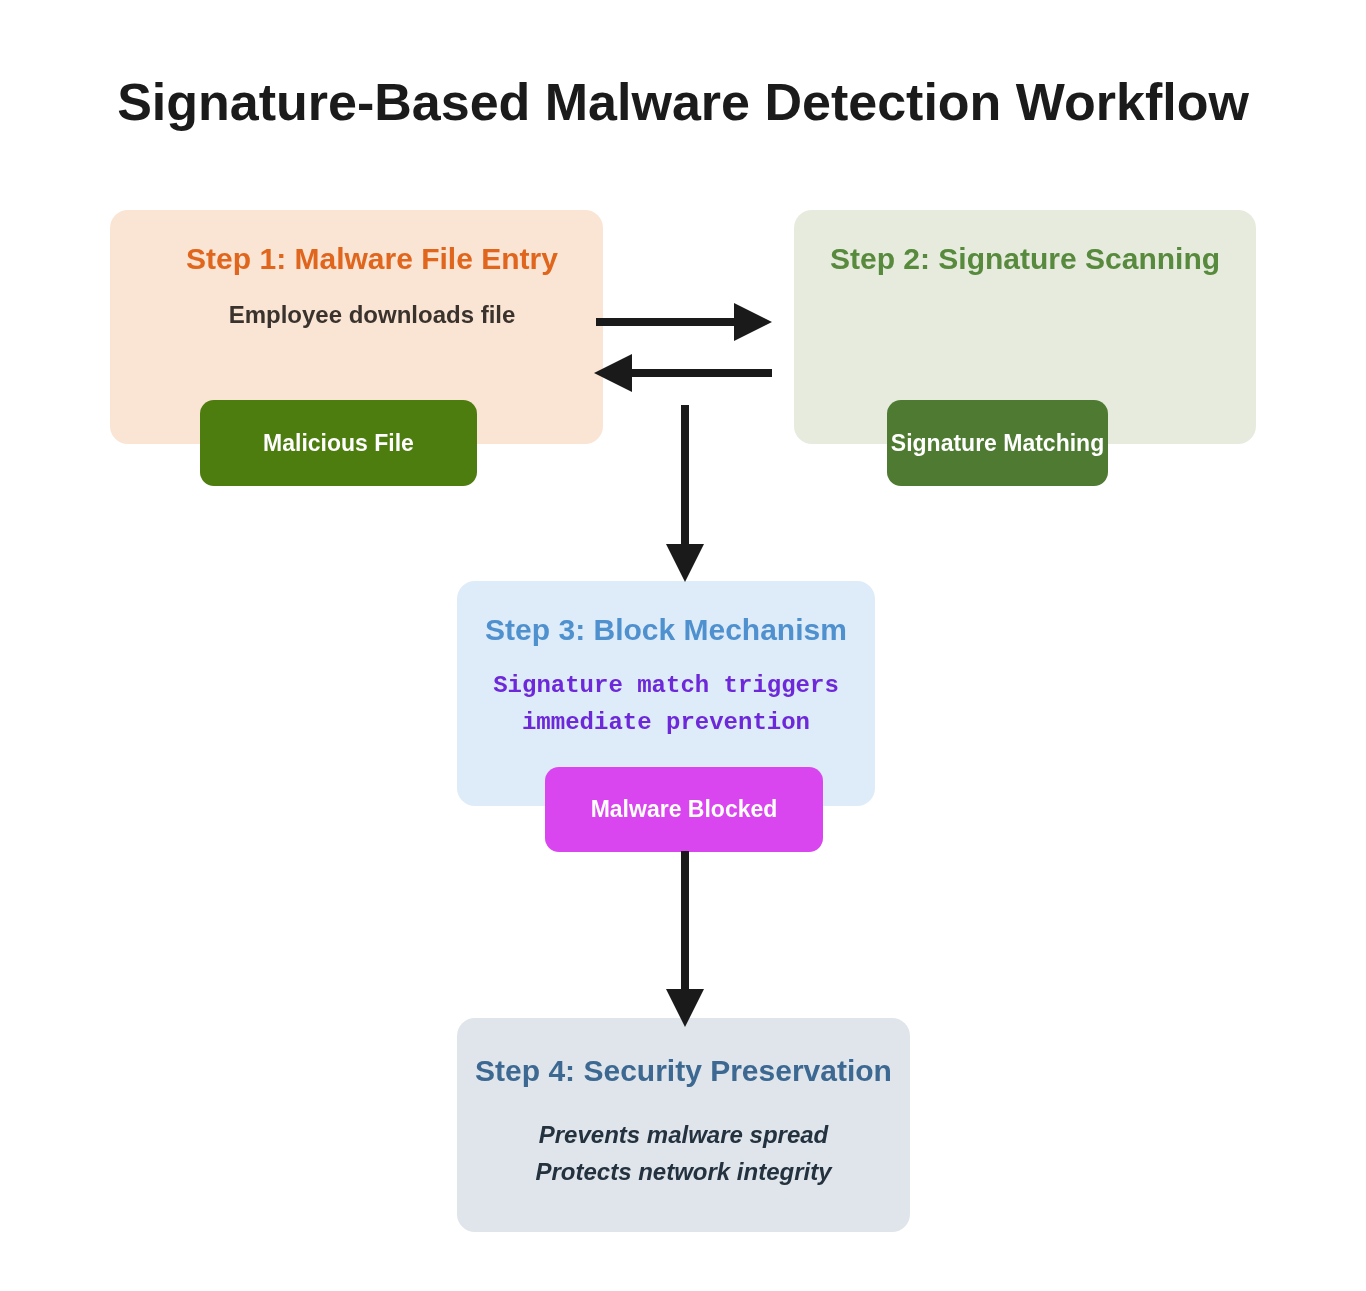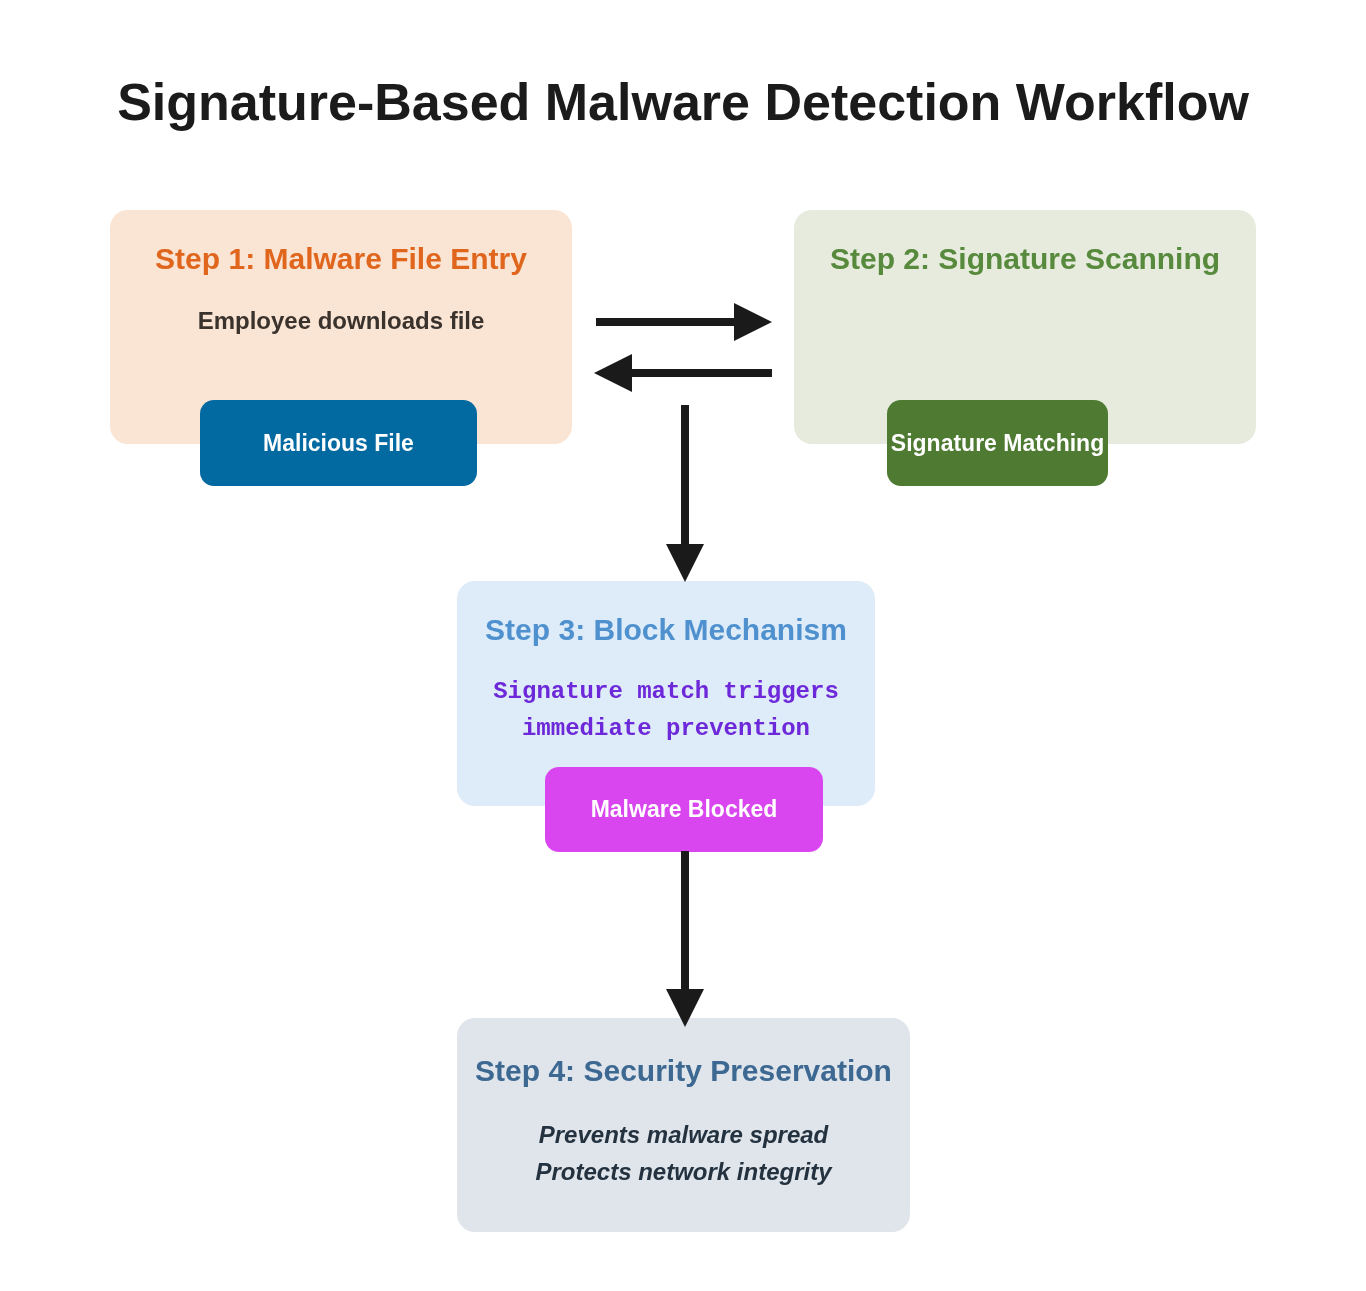"Step 1: Malware File Entry" .s1 { padding-left: none -> 31px }
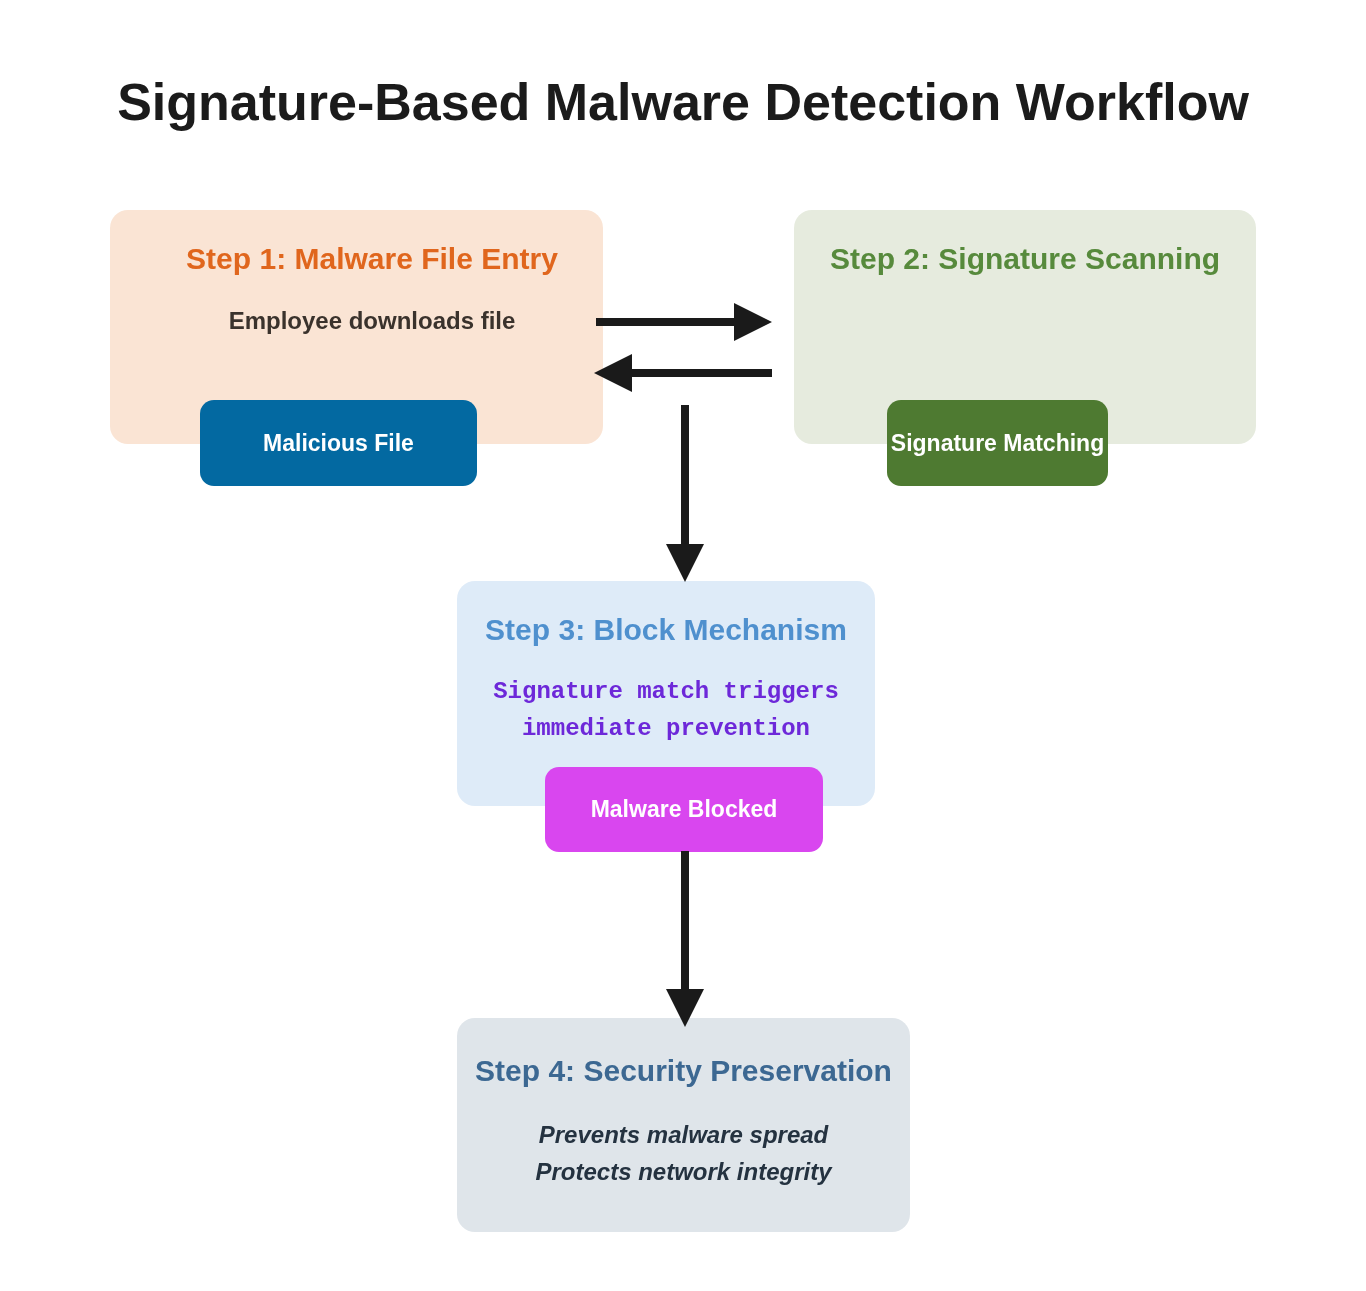"Employee downloads file" .card-body { margin-top: 26px -> 20px }
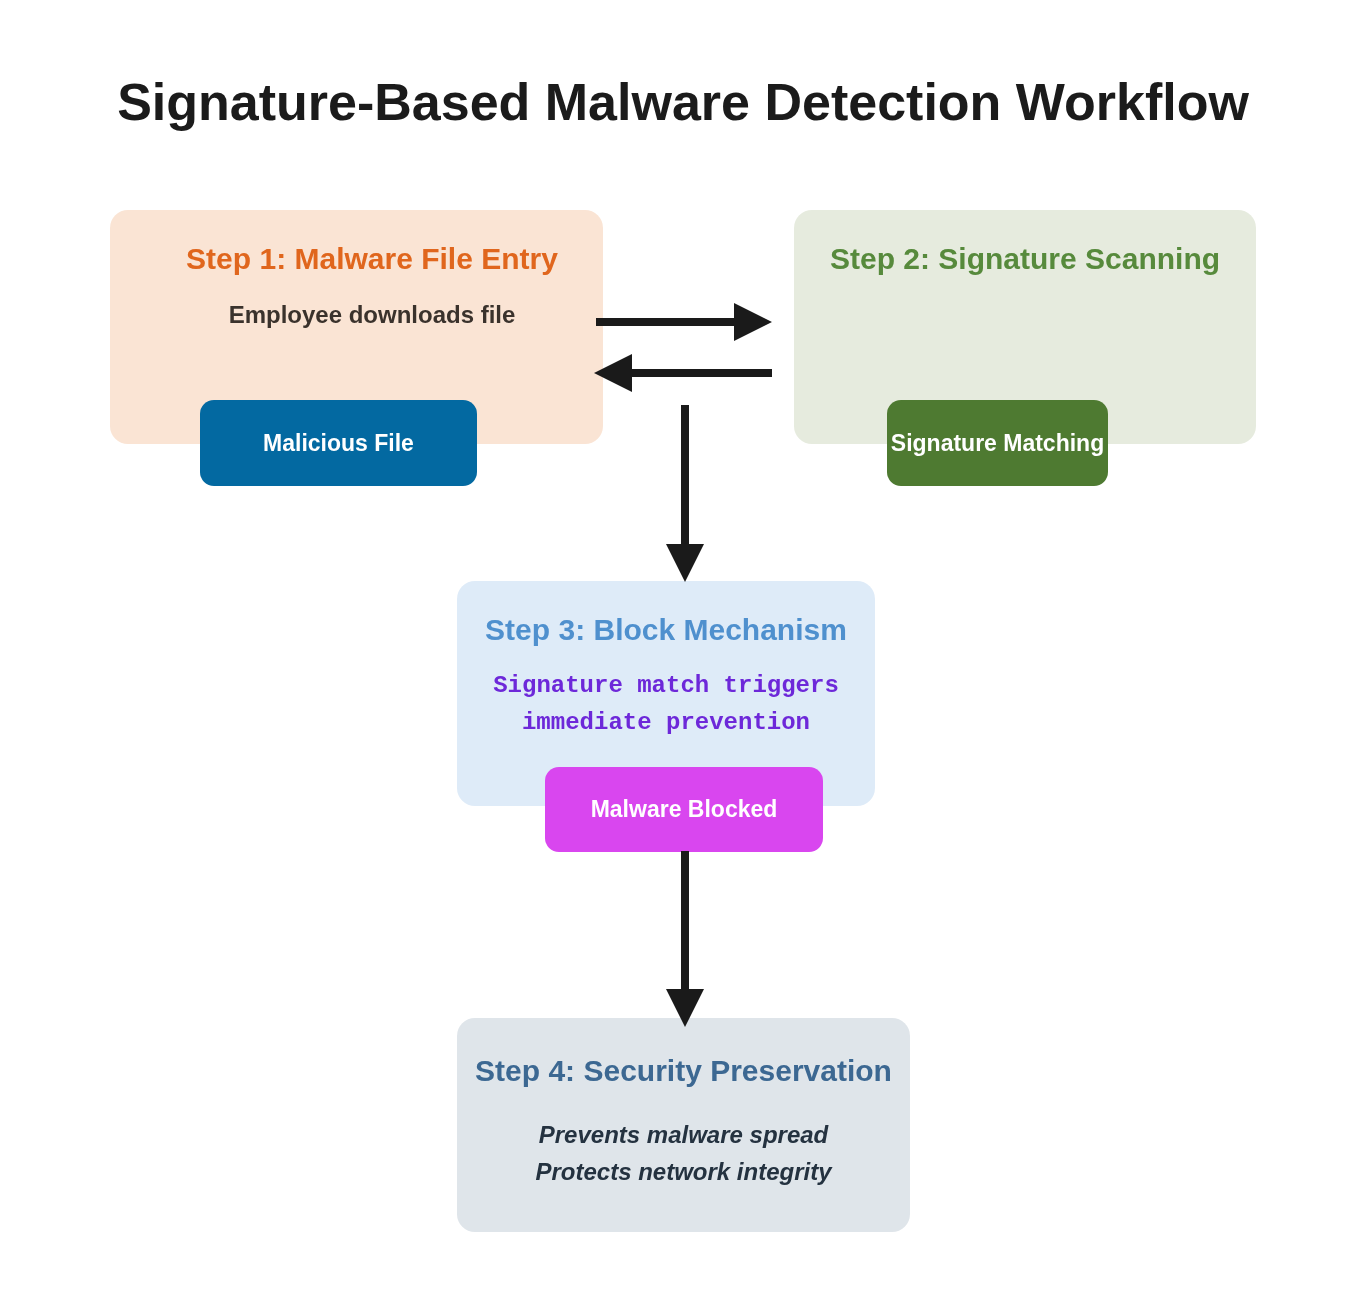"Malicious File" .b1 { background: #0369a1 -> #4d7c0f }
